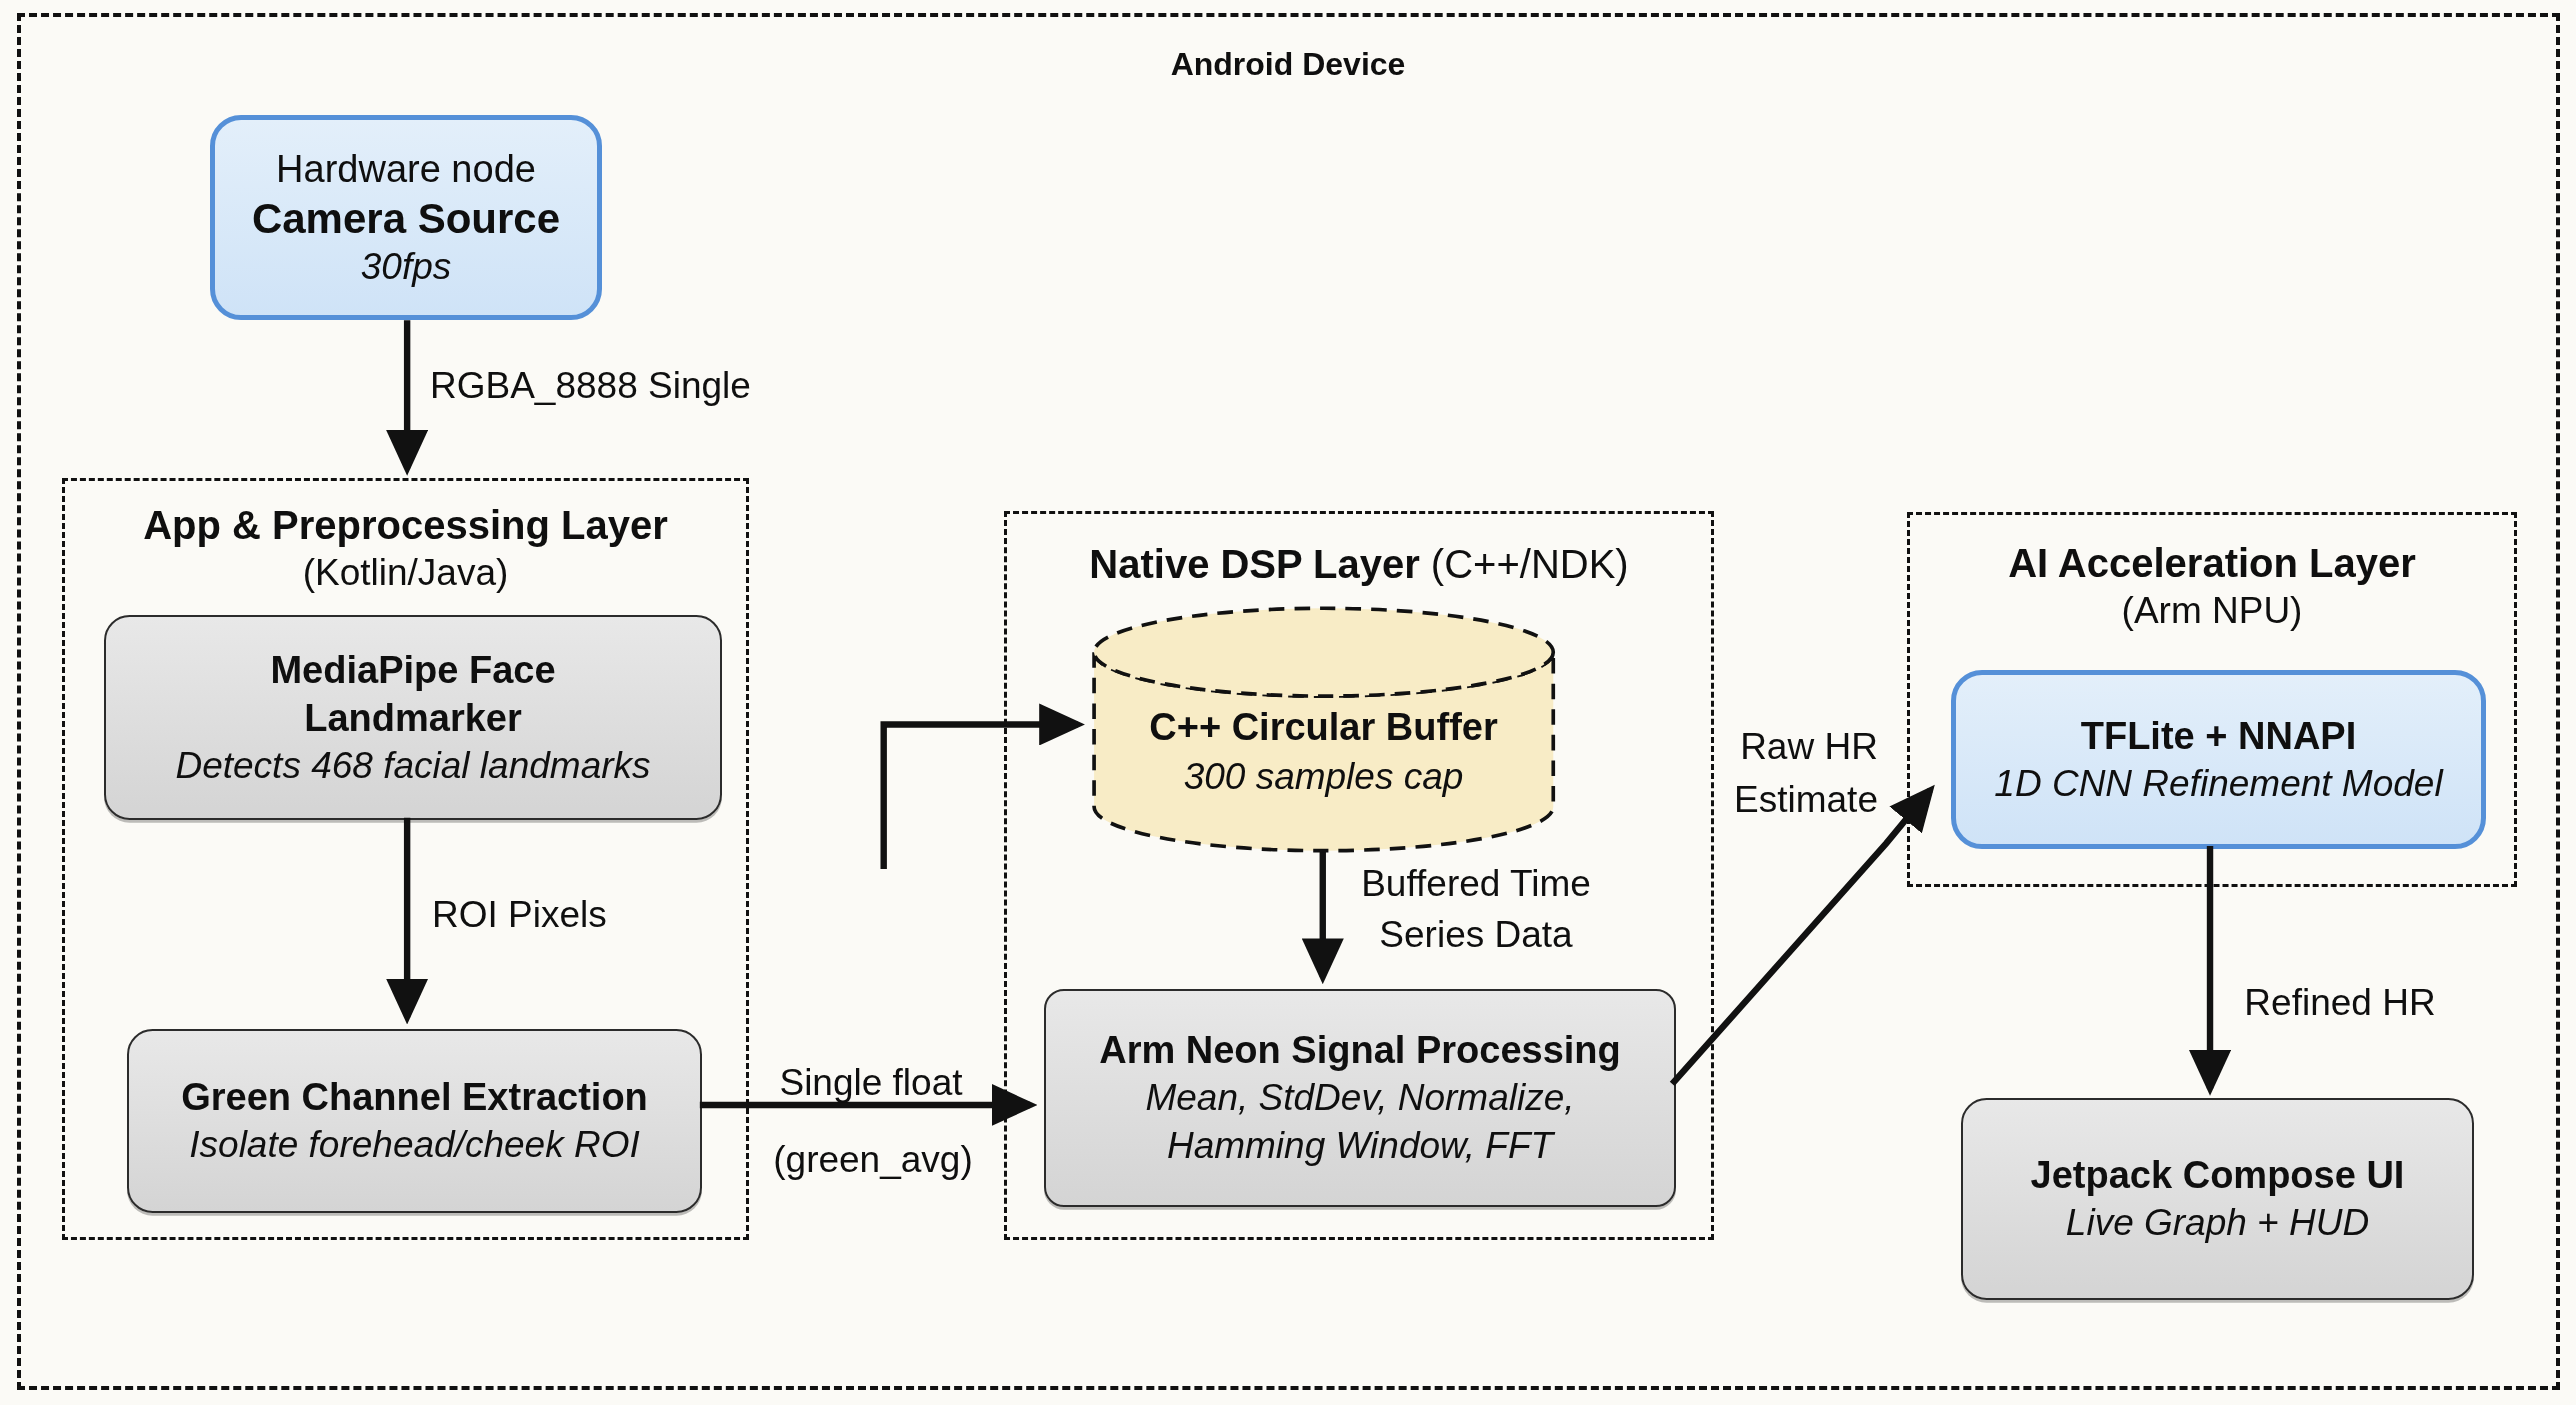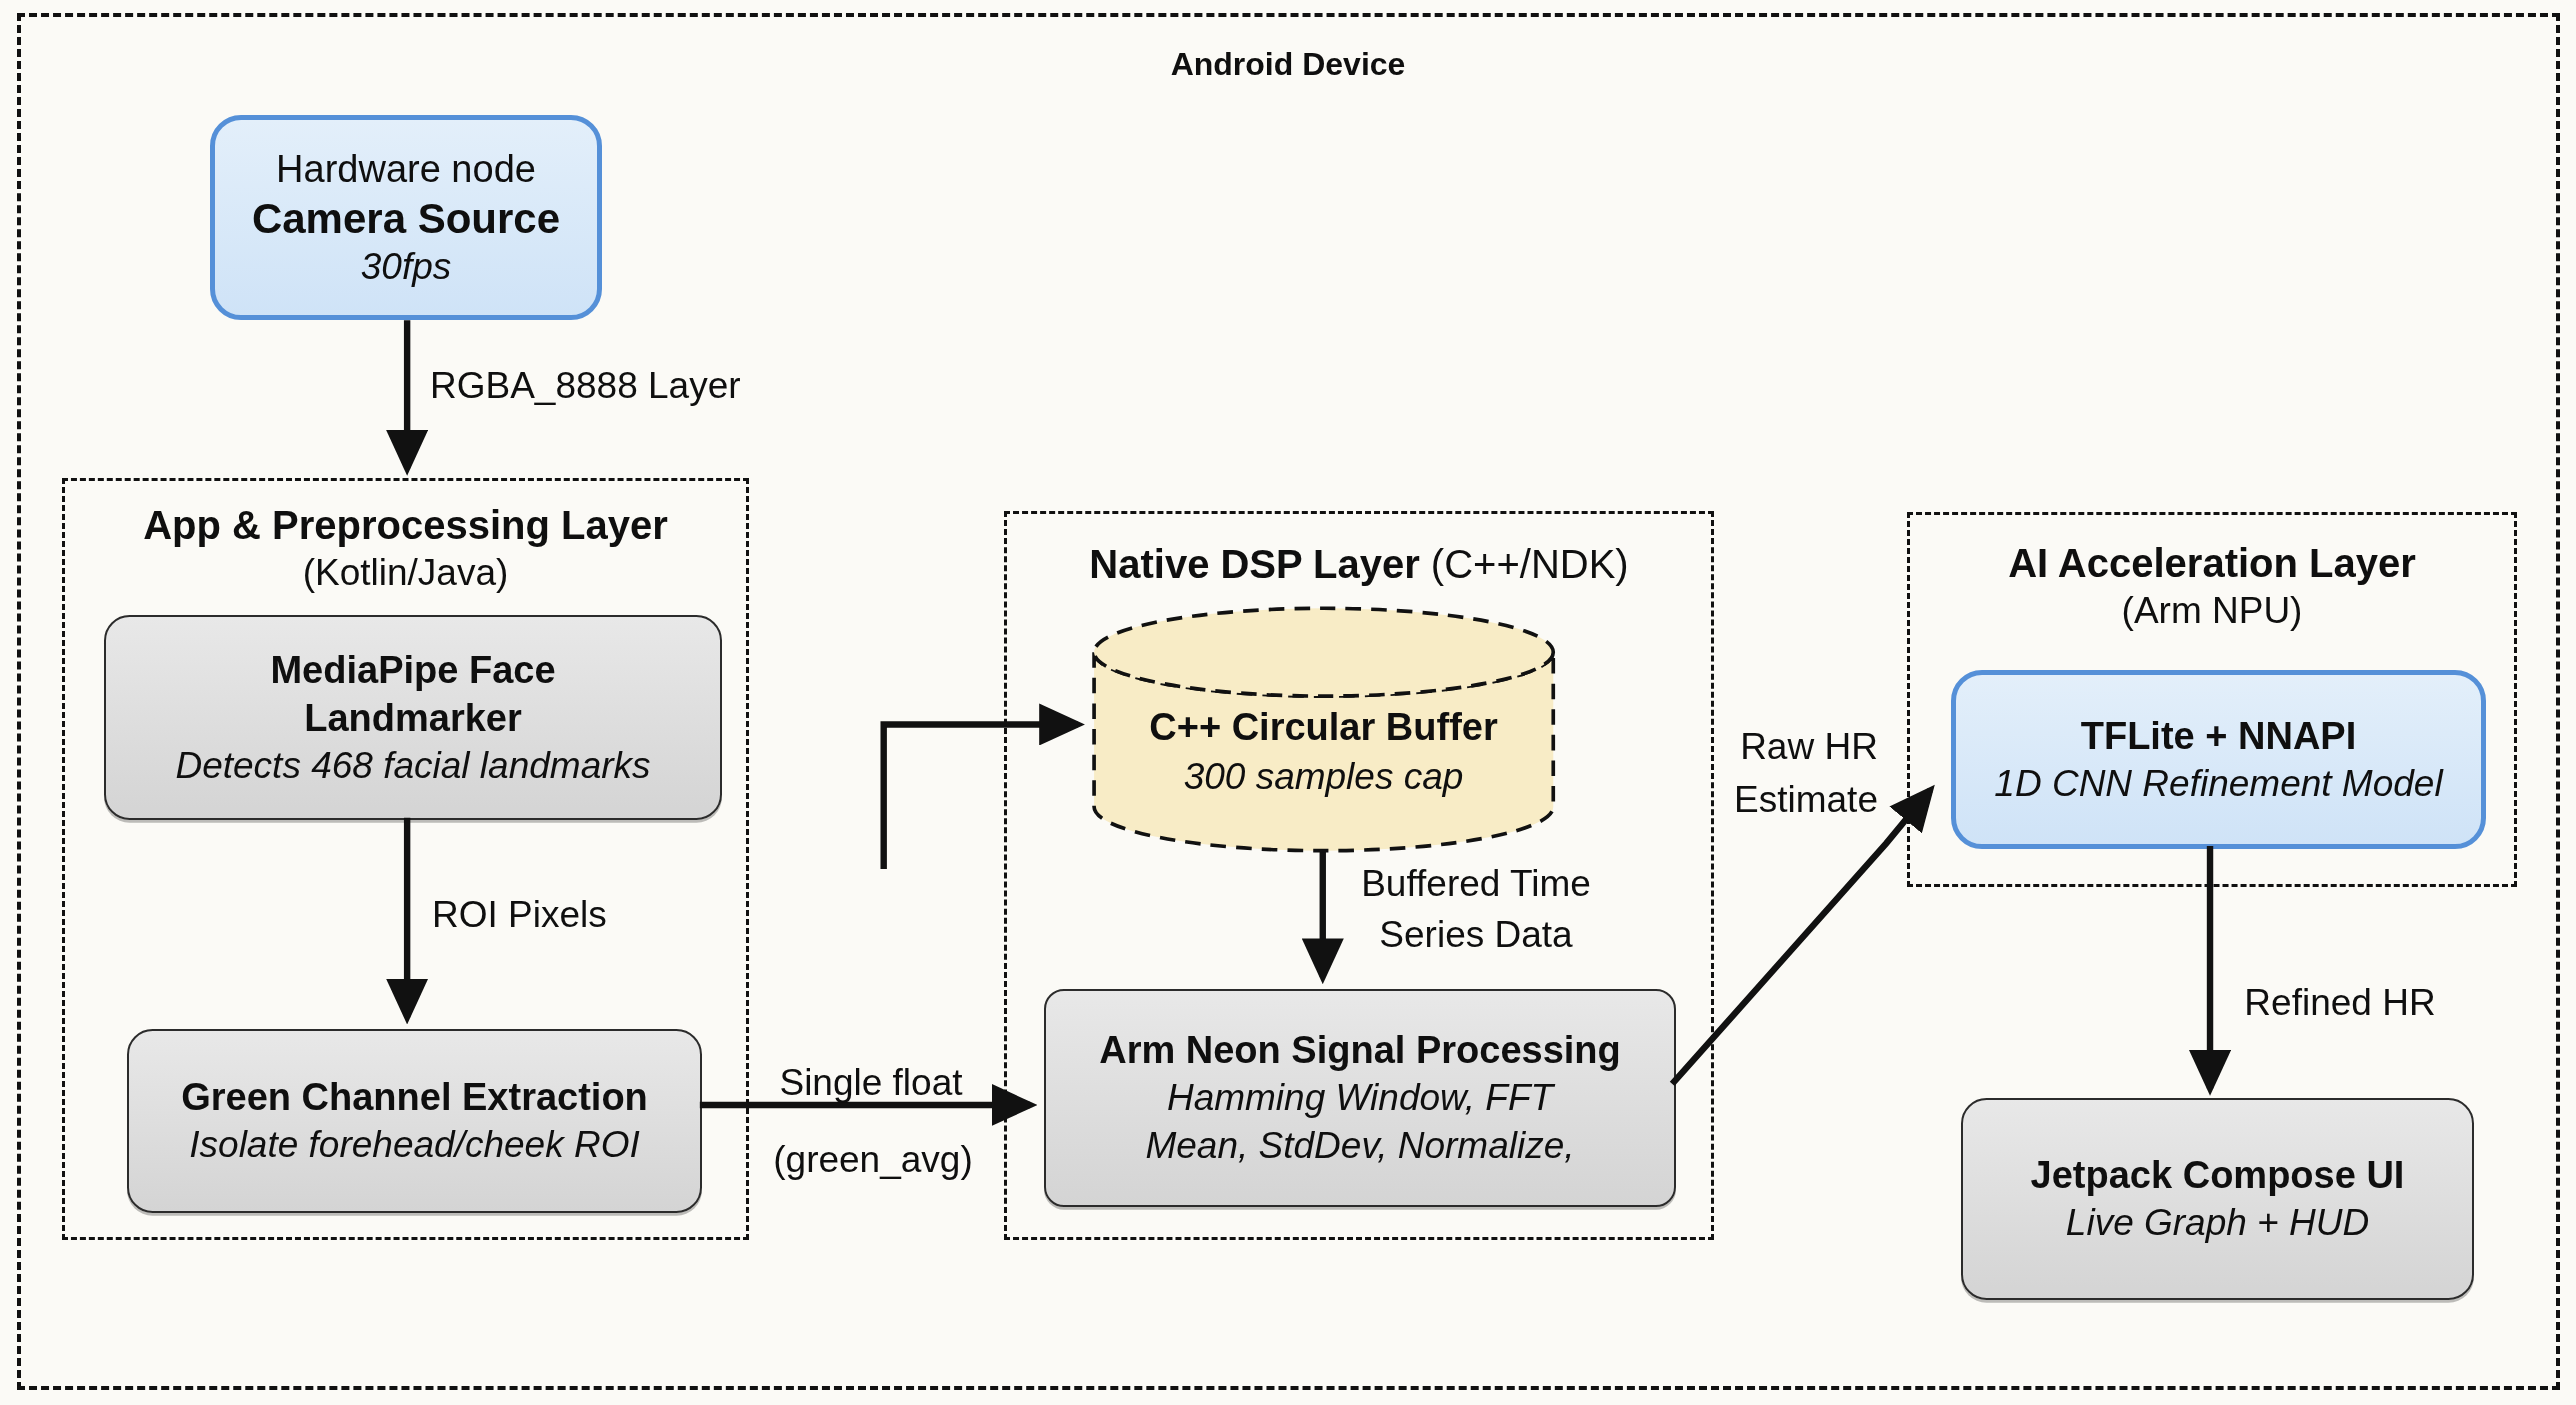"RGBA_8888 Layer" div.elabel { text: Layer -> Single }
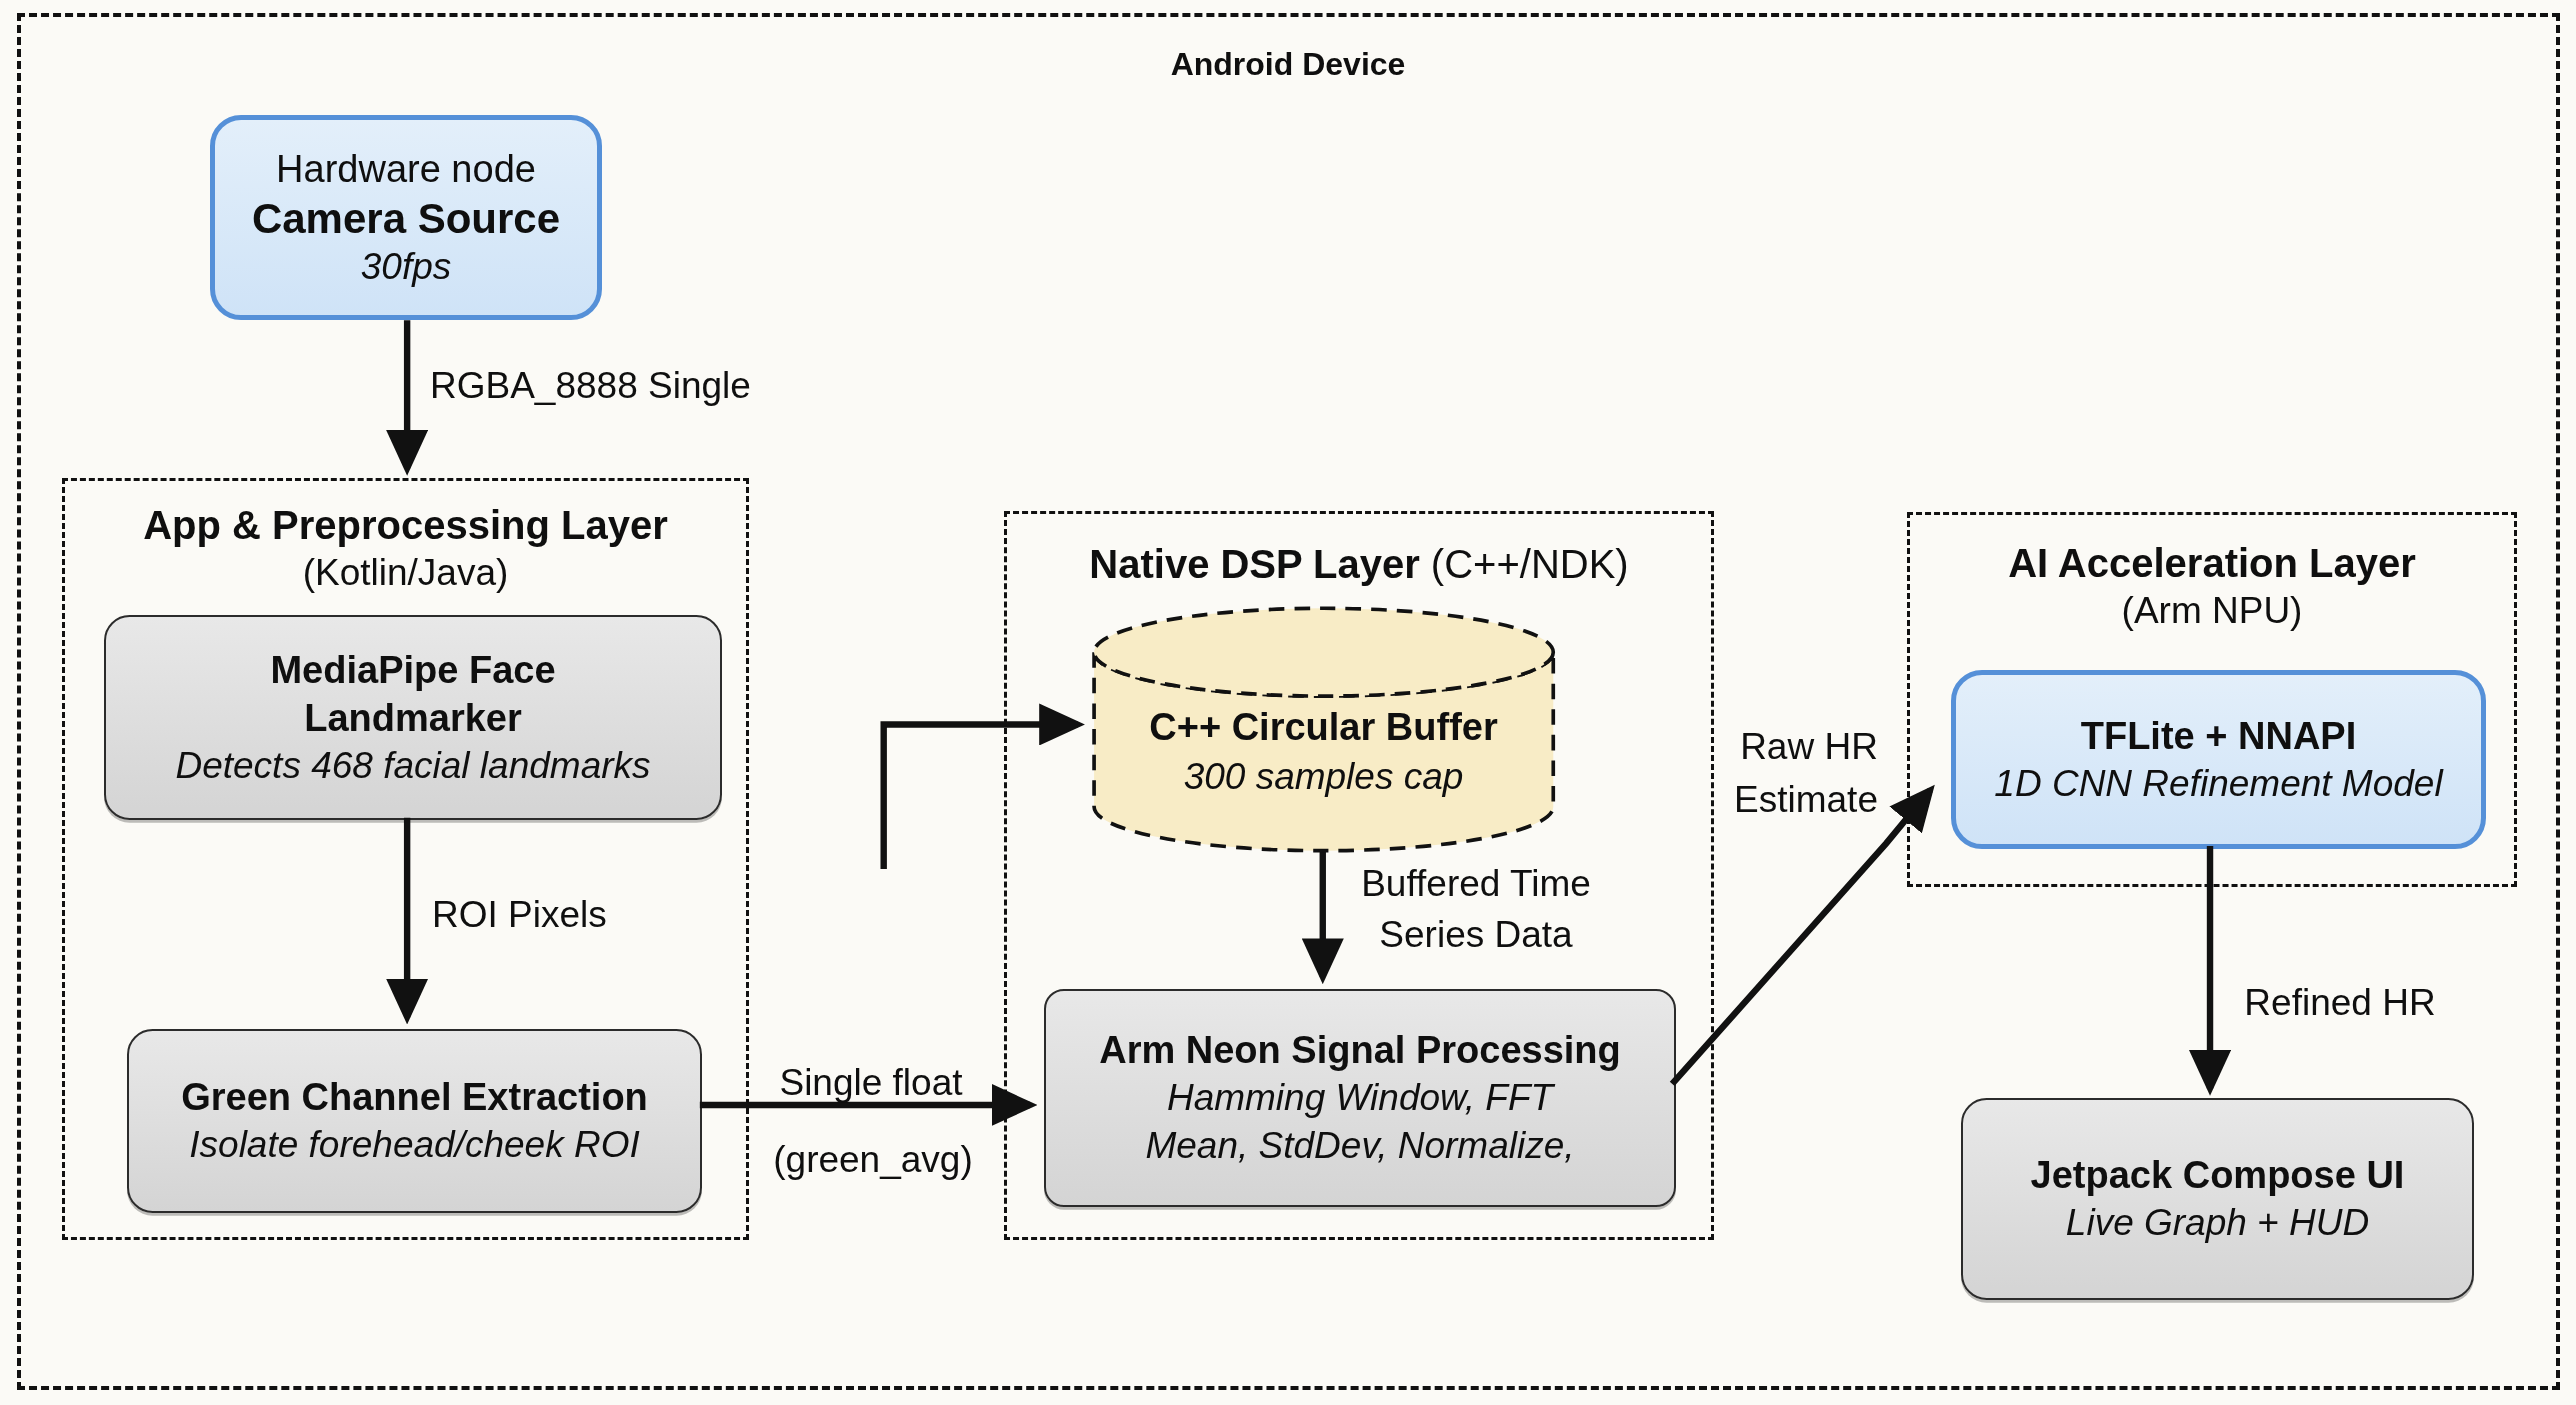"Hamming Window, FFT" div.s { order: before "Mean, StdDev, Normalize," -> after "Mean, StdDev, Normalize," }
